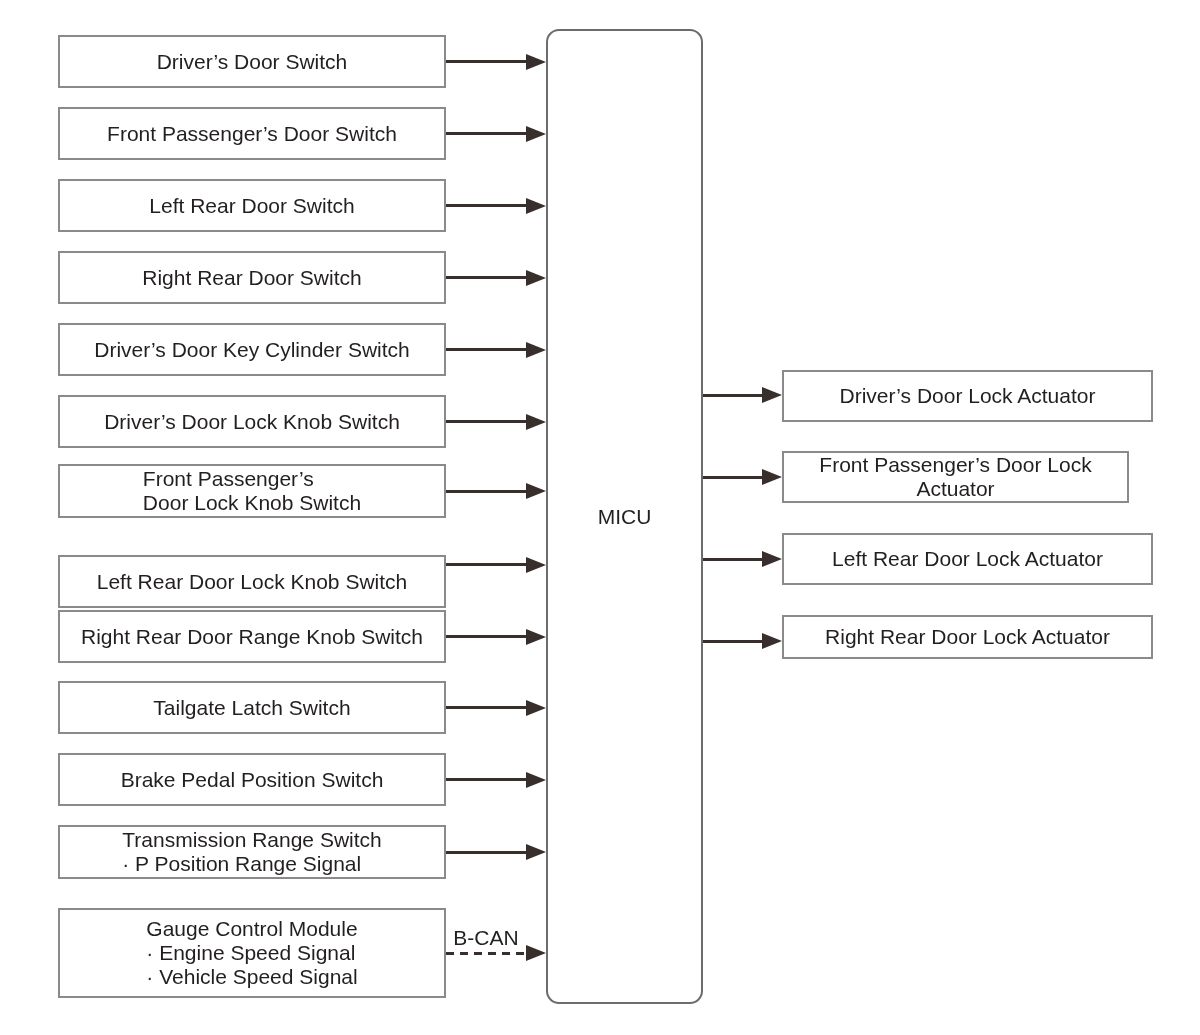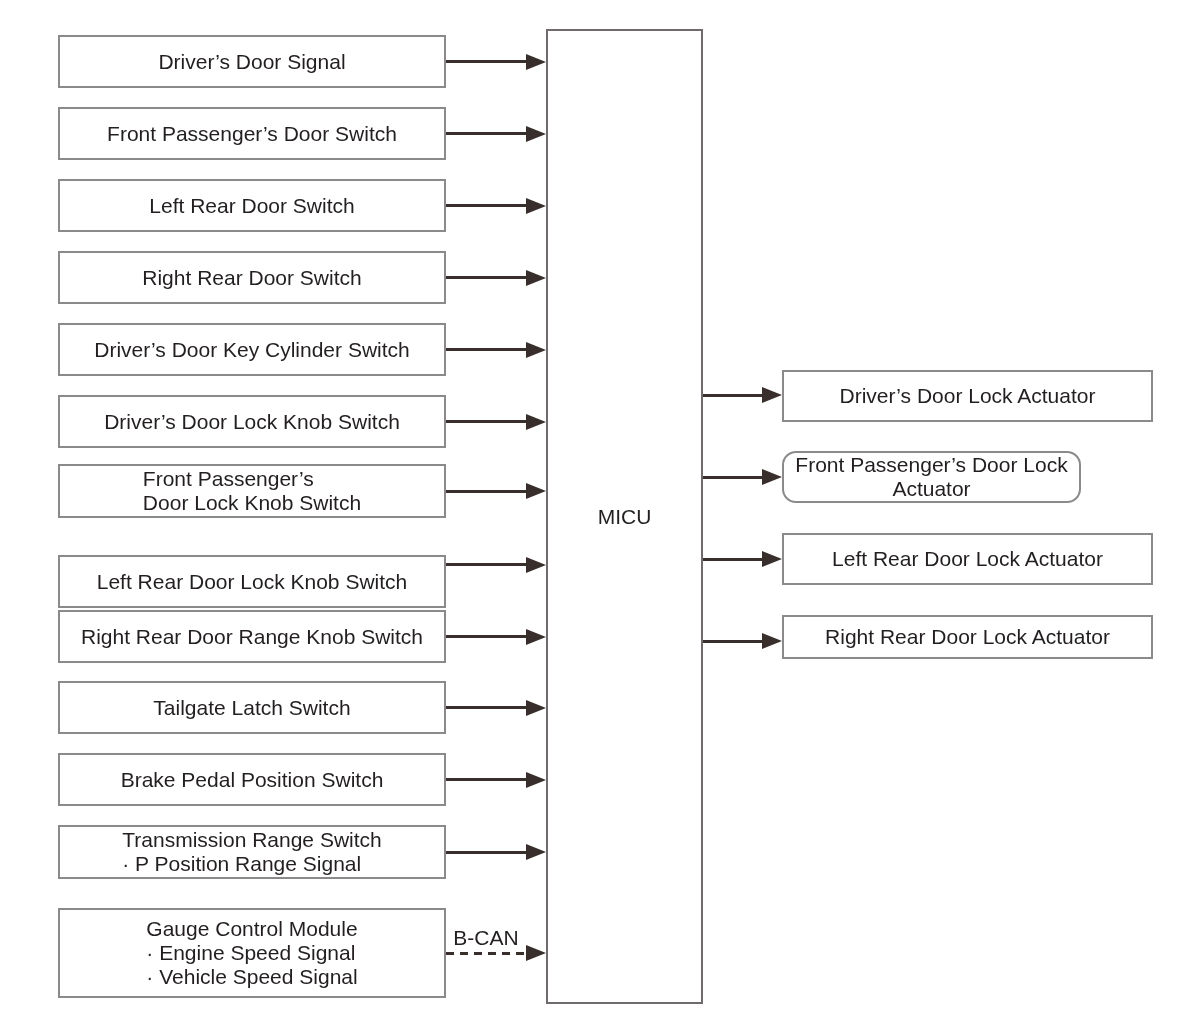"Driver’s Door Signal" div { text: Signal -> Switch }
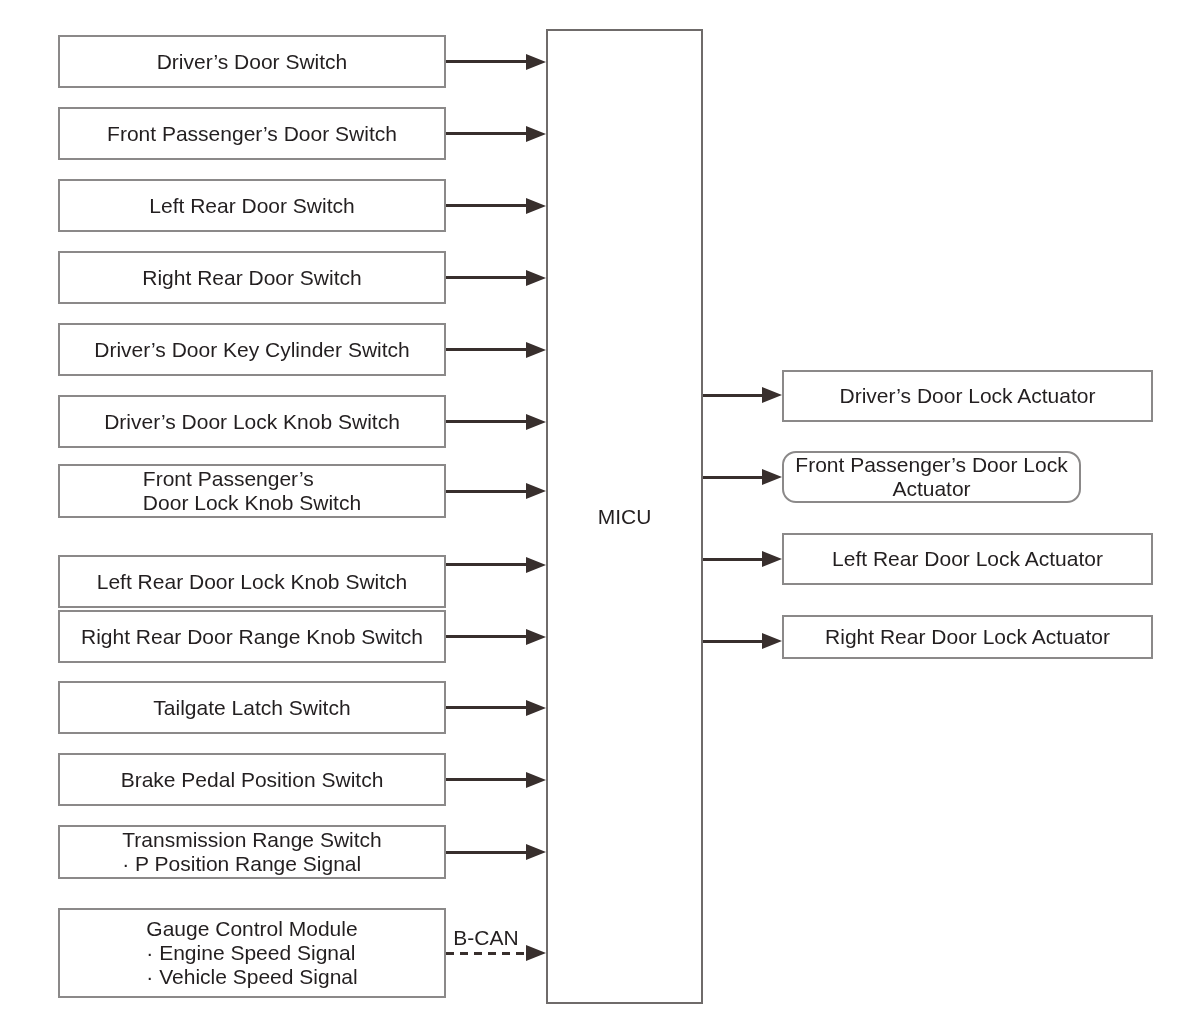"Front Passenger’s Door Lock Actuator" div.node { border-radius: 14px -> none; width: 299px -> 347px }
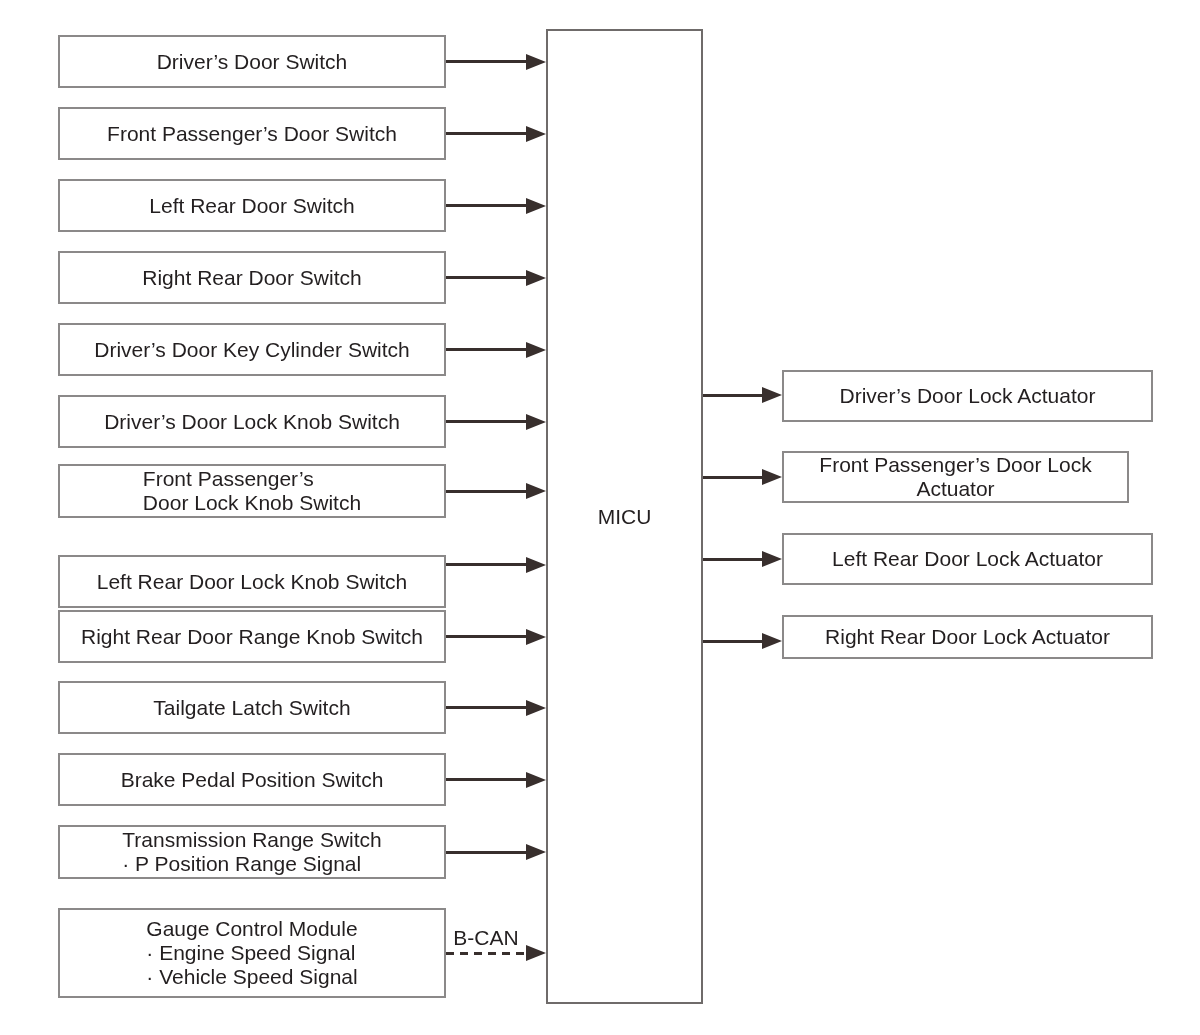"MICU" div.micu-box { border-radius: none -> 13px }
